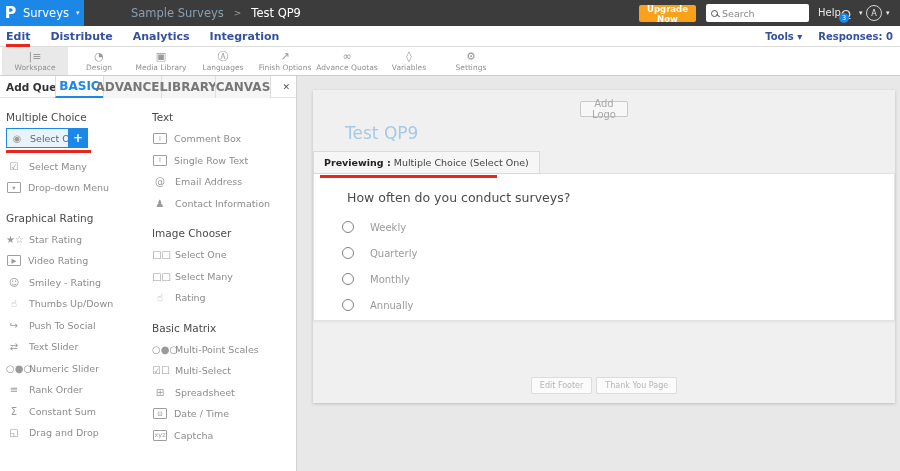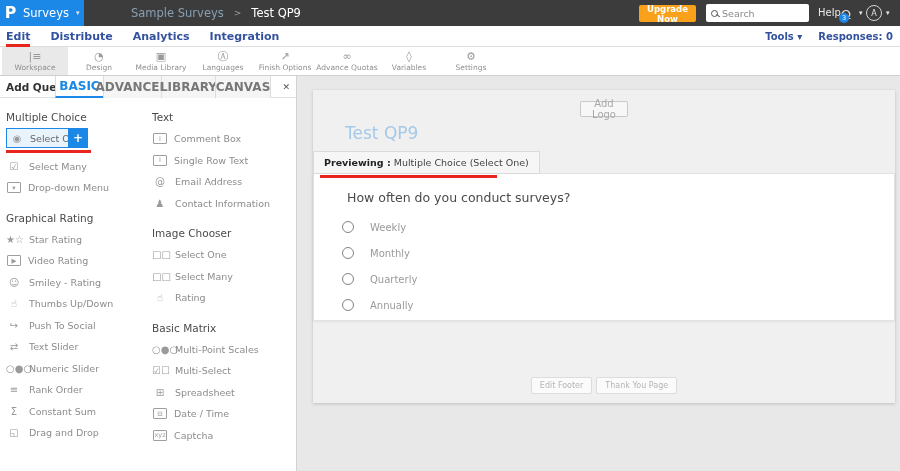"Monthly" div.opt-row { order: before "Quarterly" -> after "Quarterly" }
